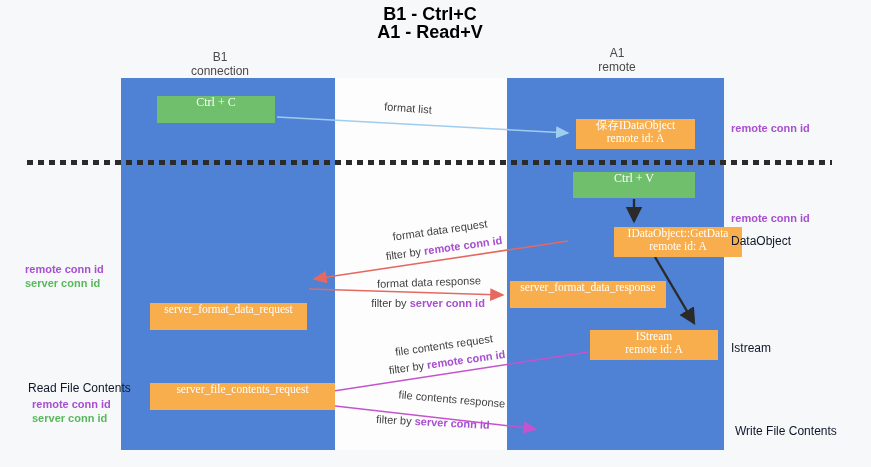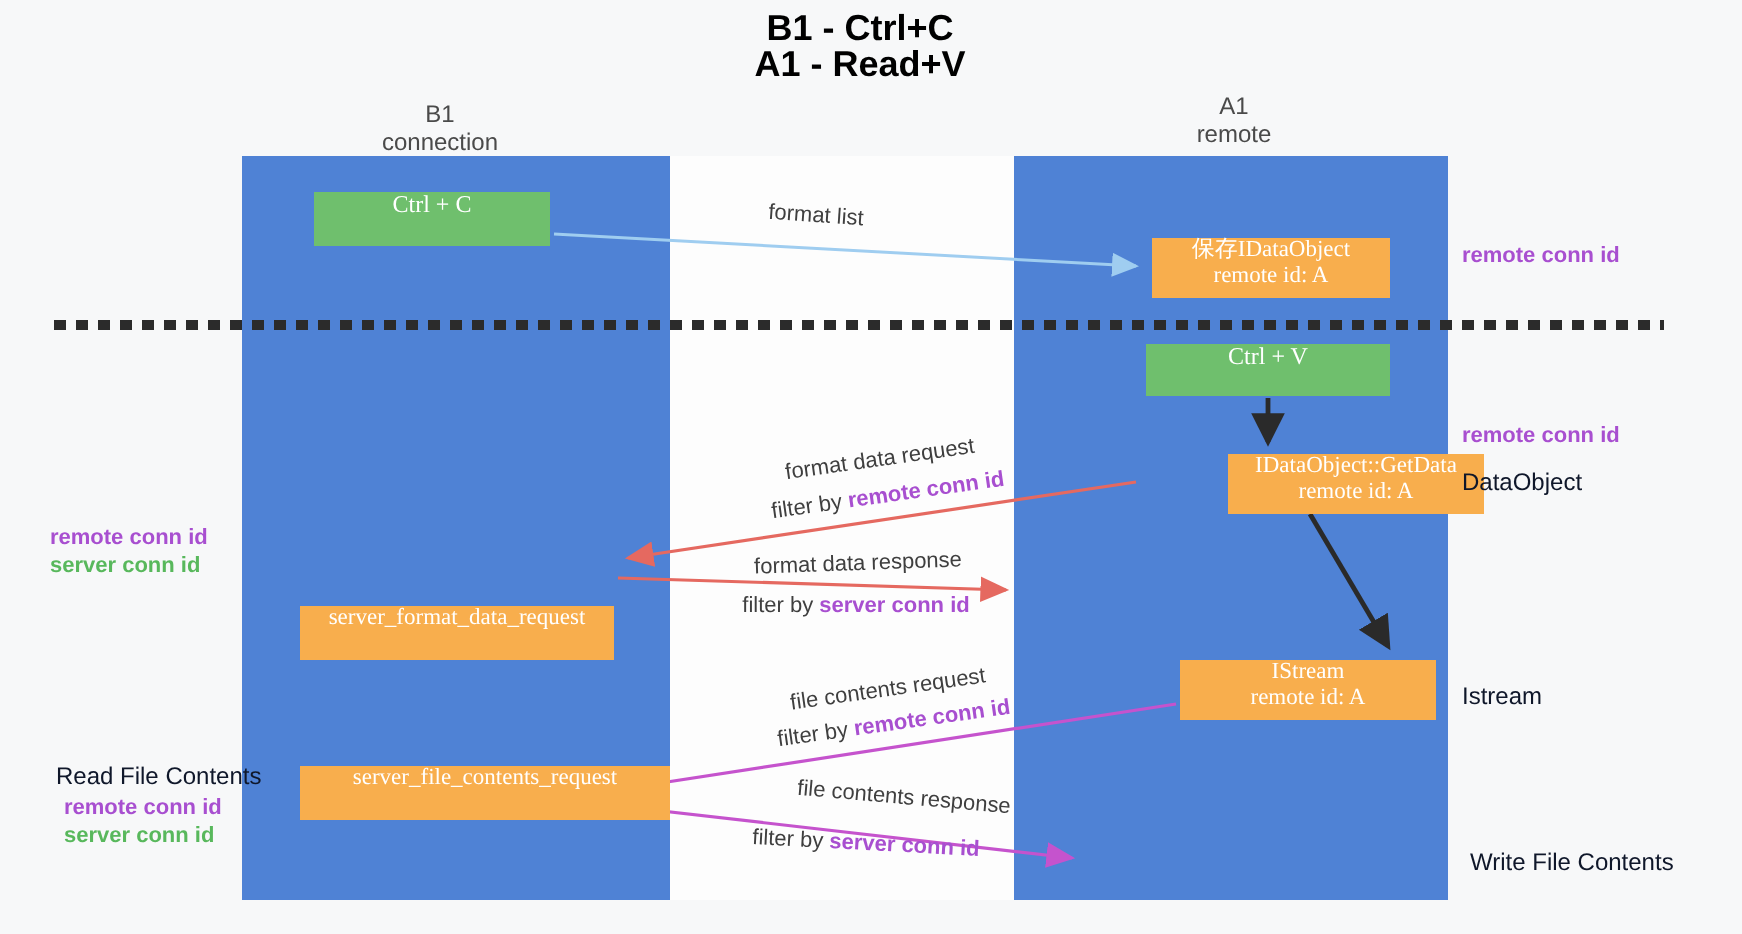"server_format_data_response" div.node { html: none -> <div> <span>server_format_data_response</span> </div> }
